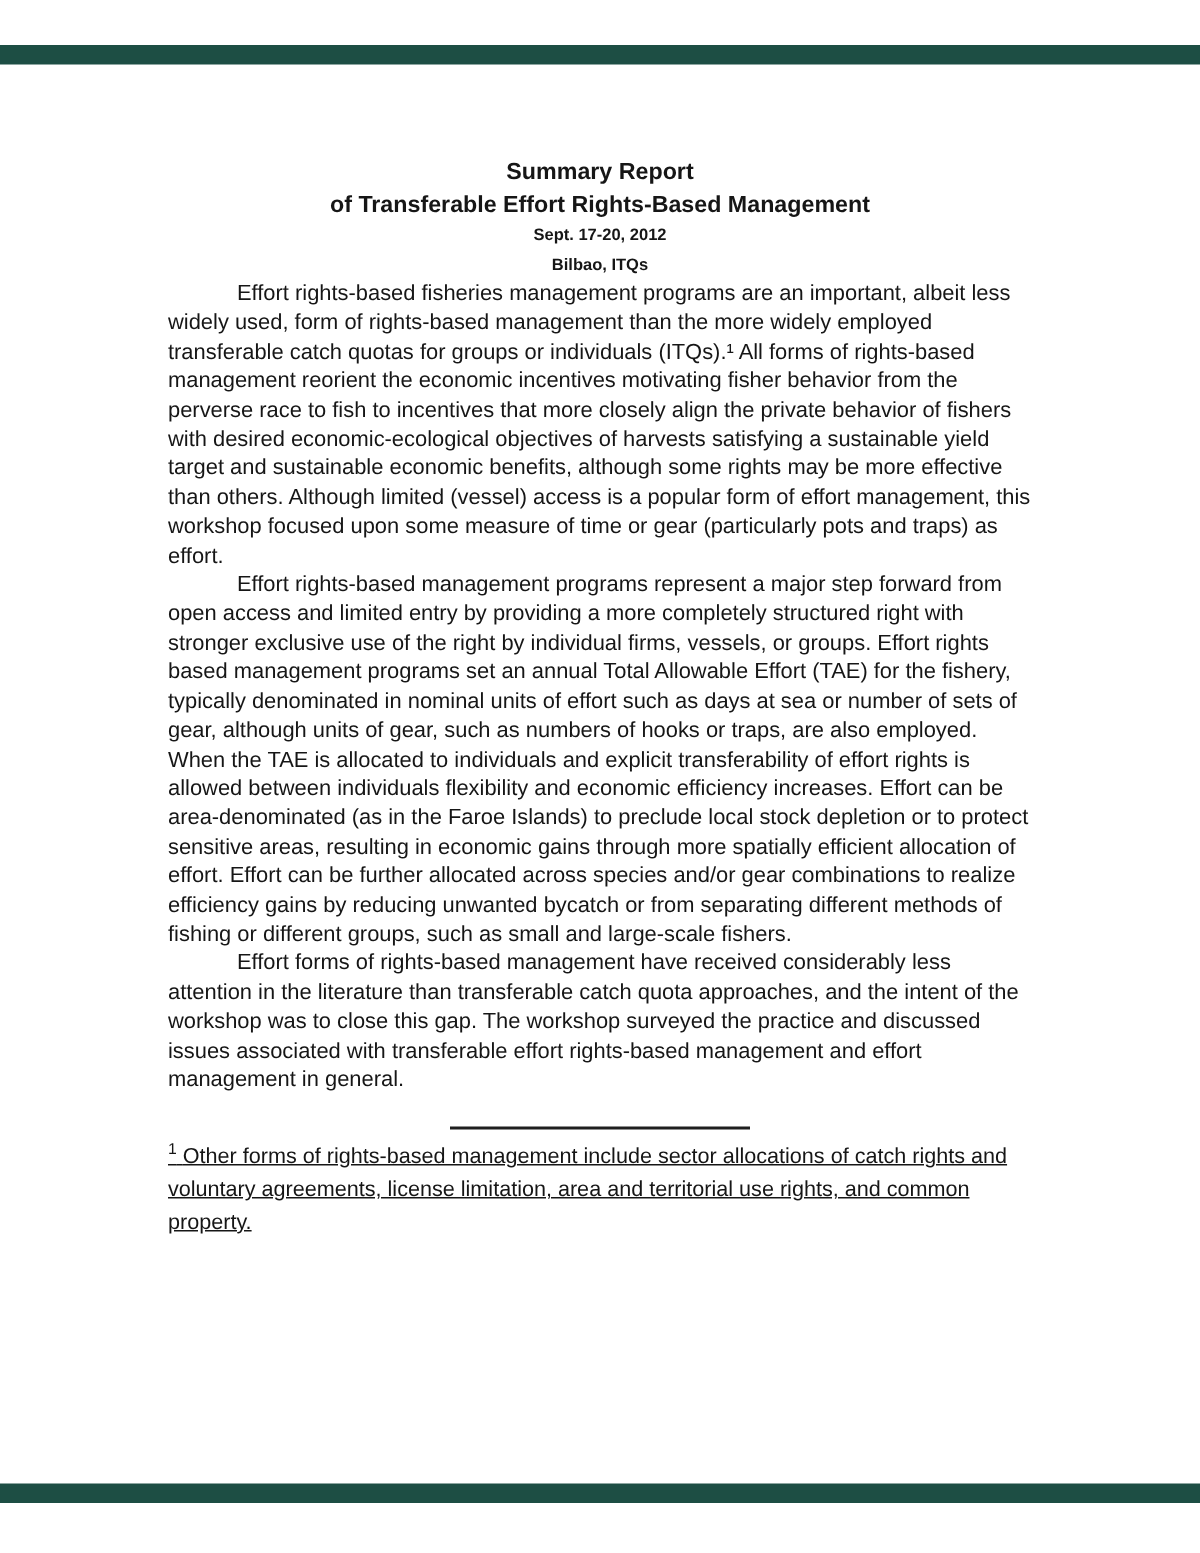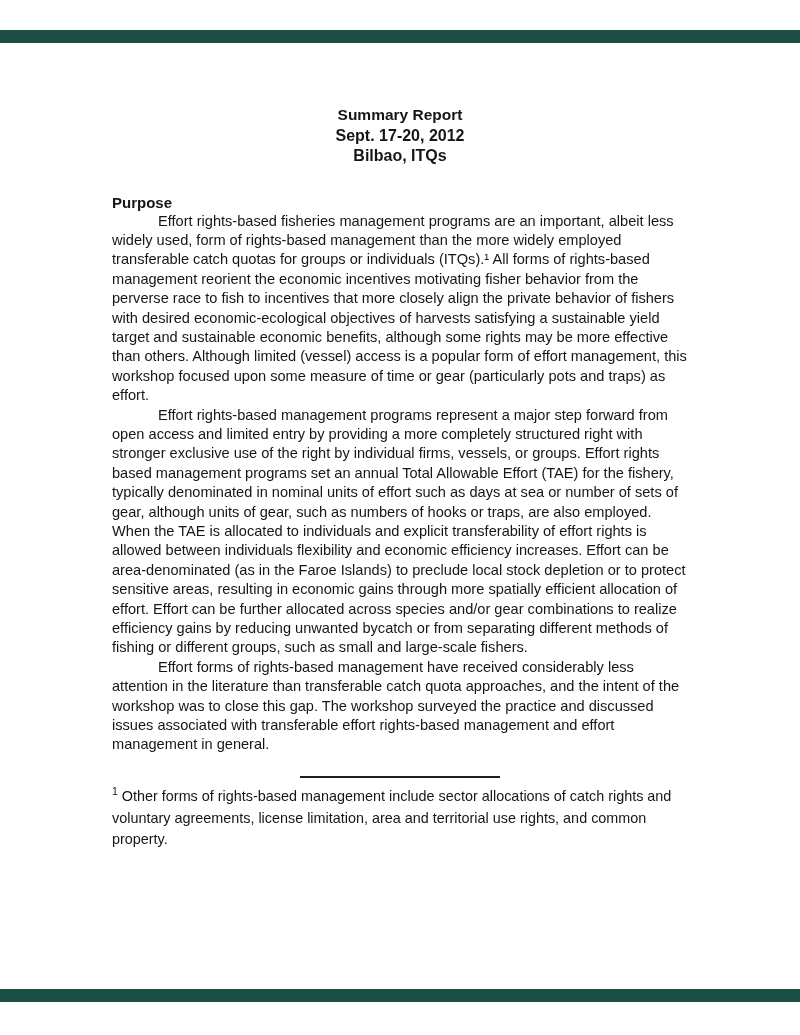"of Transferable Effort Rights-Based" div.title-line { html: none -> <div>of Transferable Effort Rights-Based Management</div> }
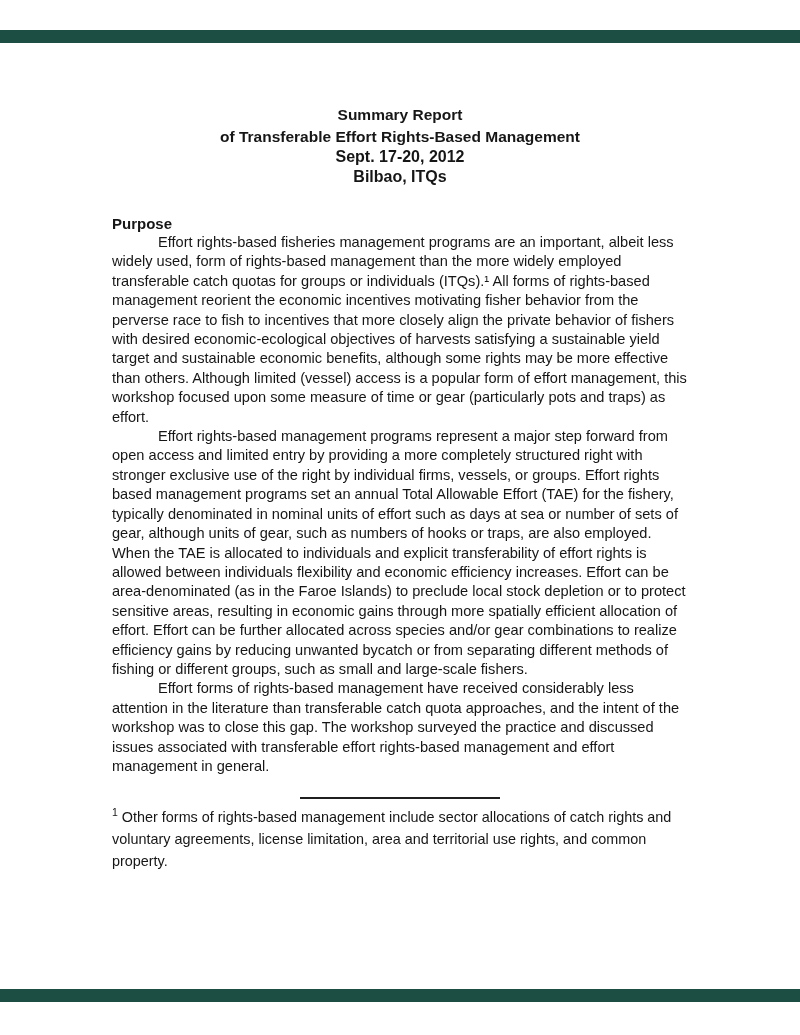"Sept. 17-20, 2012" .title-line.small { font-size: 16px -> 11px }
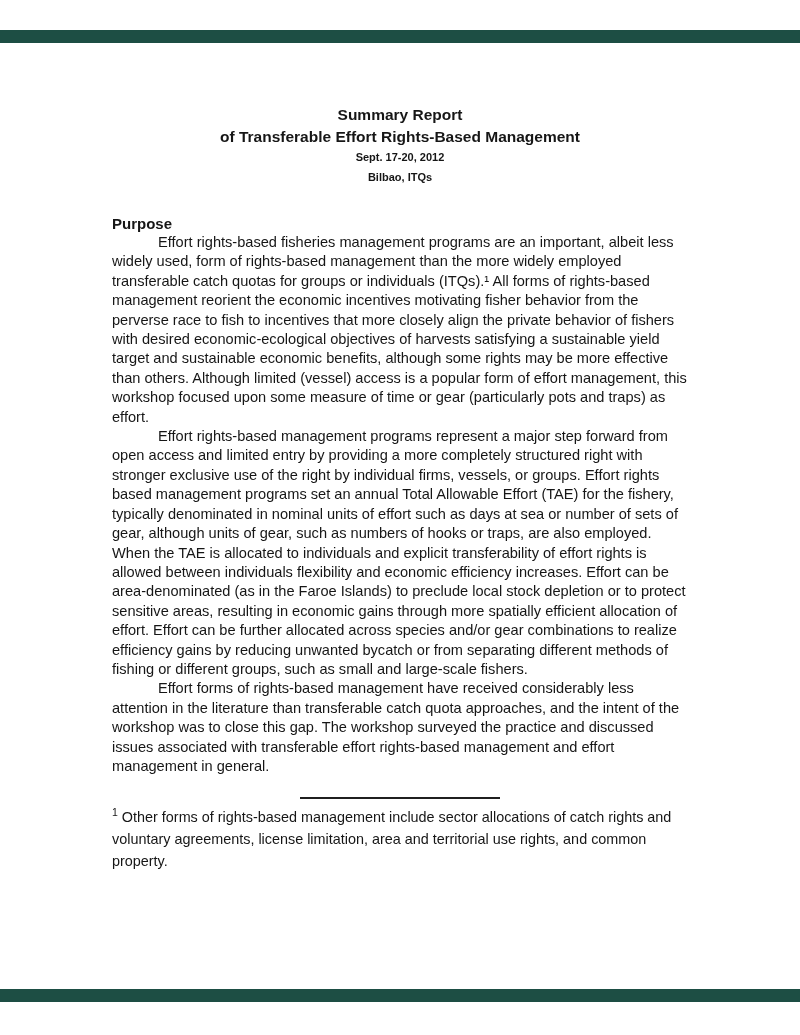"Purpose" div.section-heading { html: <div>Purpose</div> -> none }
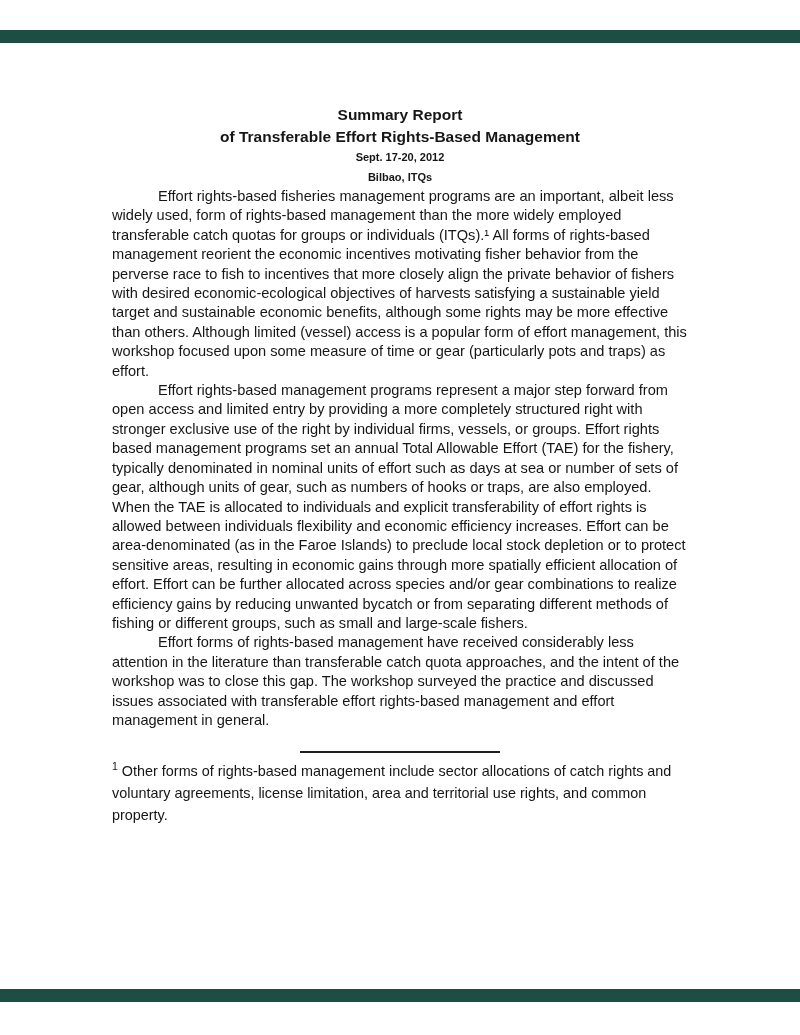"1 Other forms of rights-based" .footnote { text-decoration: none -> underline }
